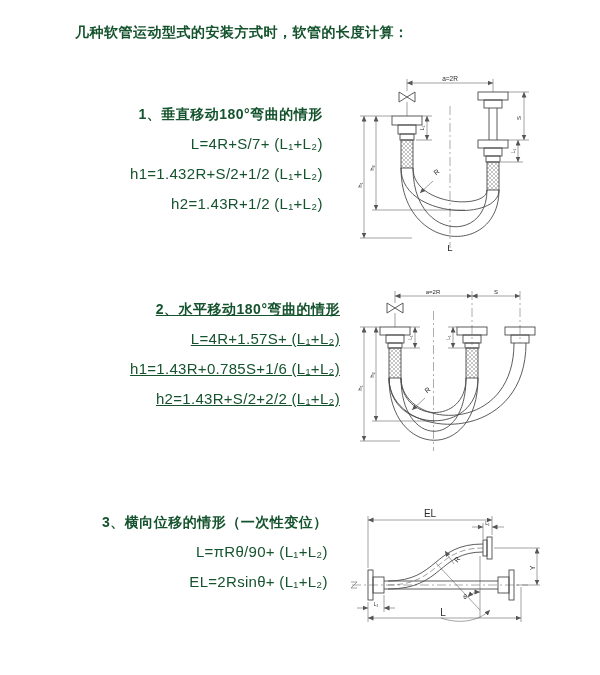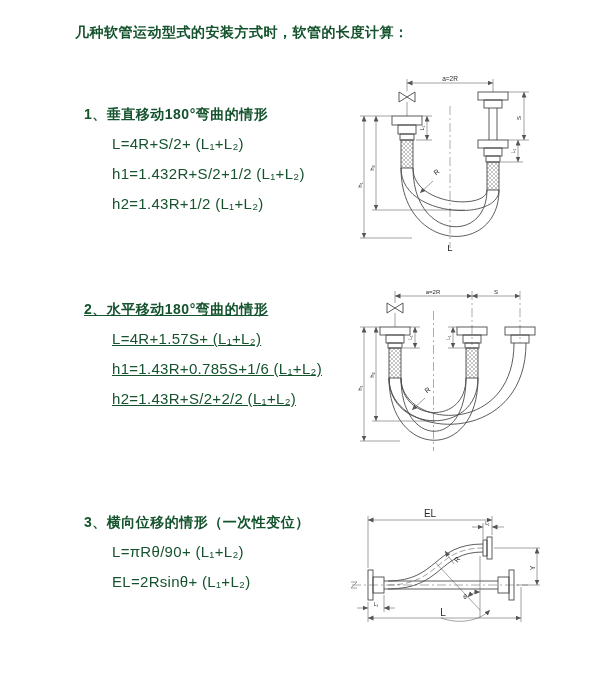"1、垂直移动180°弯曲的情形" .section { left: 44px -> 62px; text-align: none -> right }
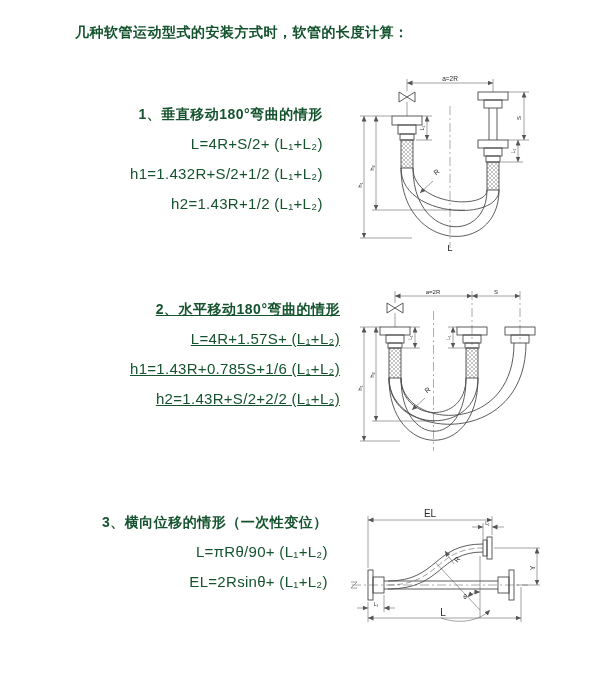"L=4R+S/2+ (L₁+L₂)" div.formula { text: 4R+S/2+ -> 4R+S/7+ }
